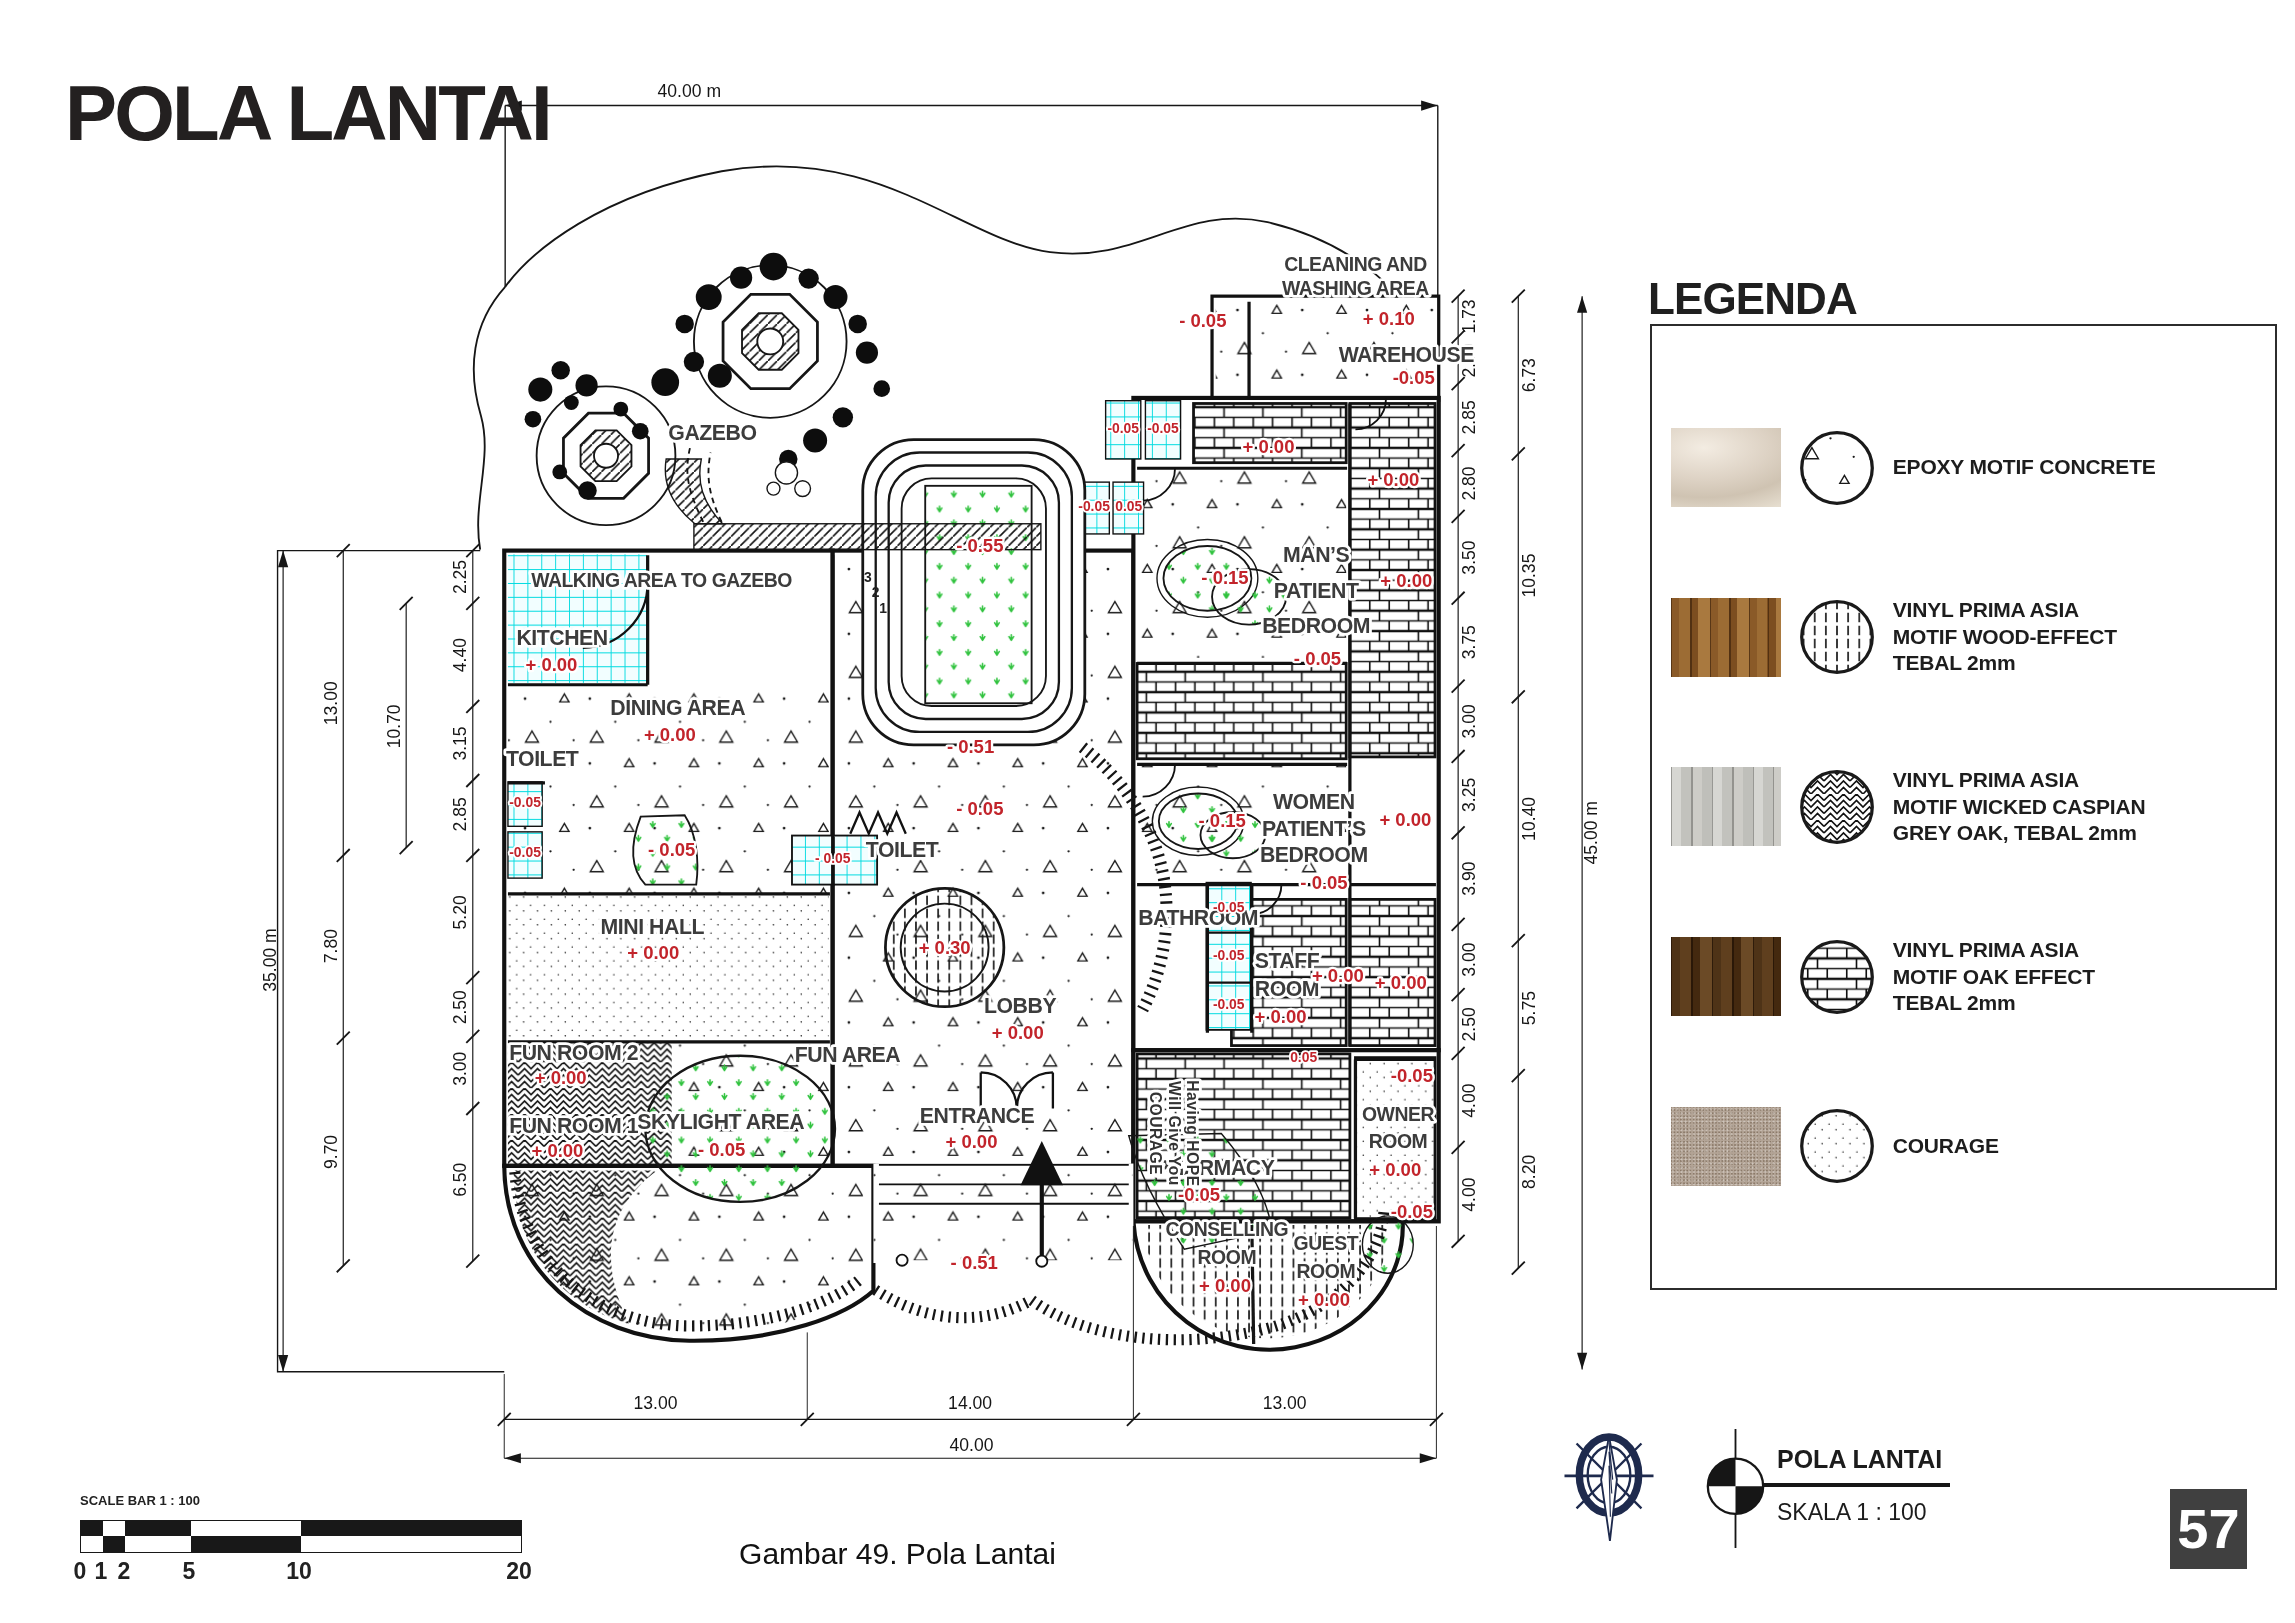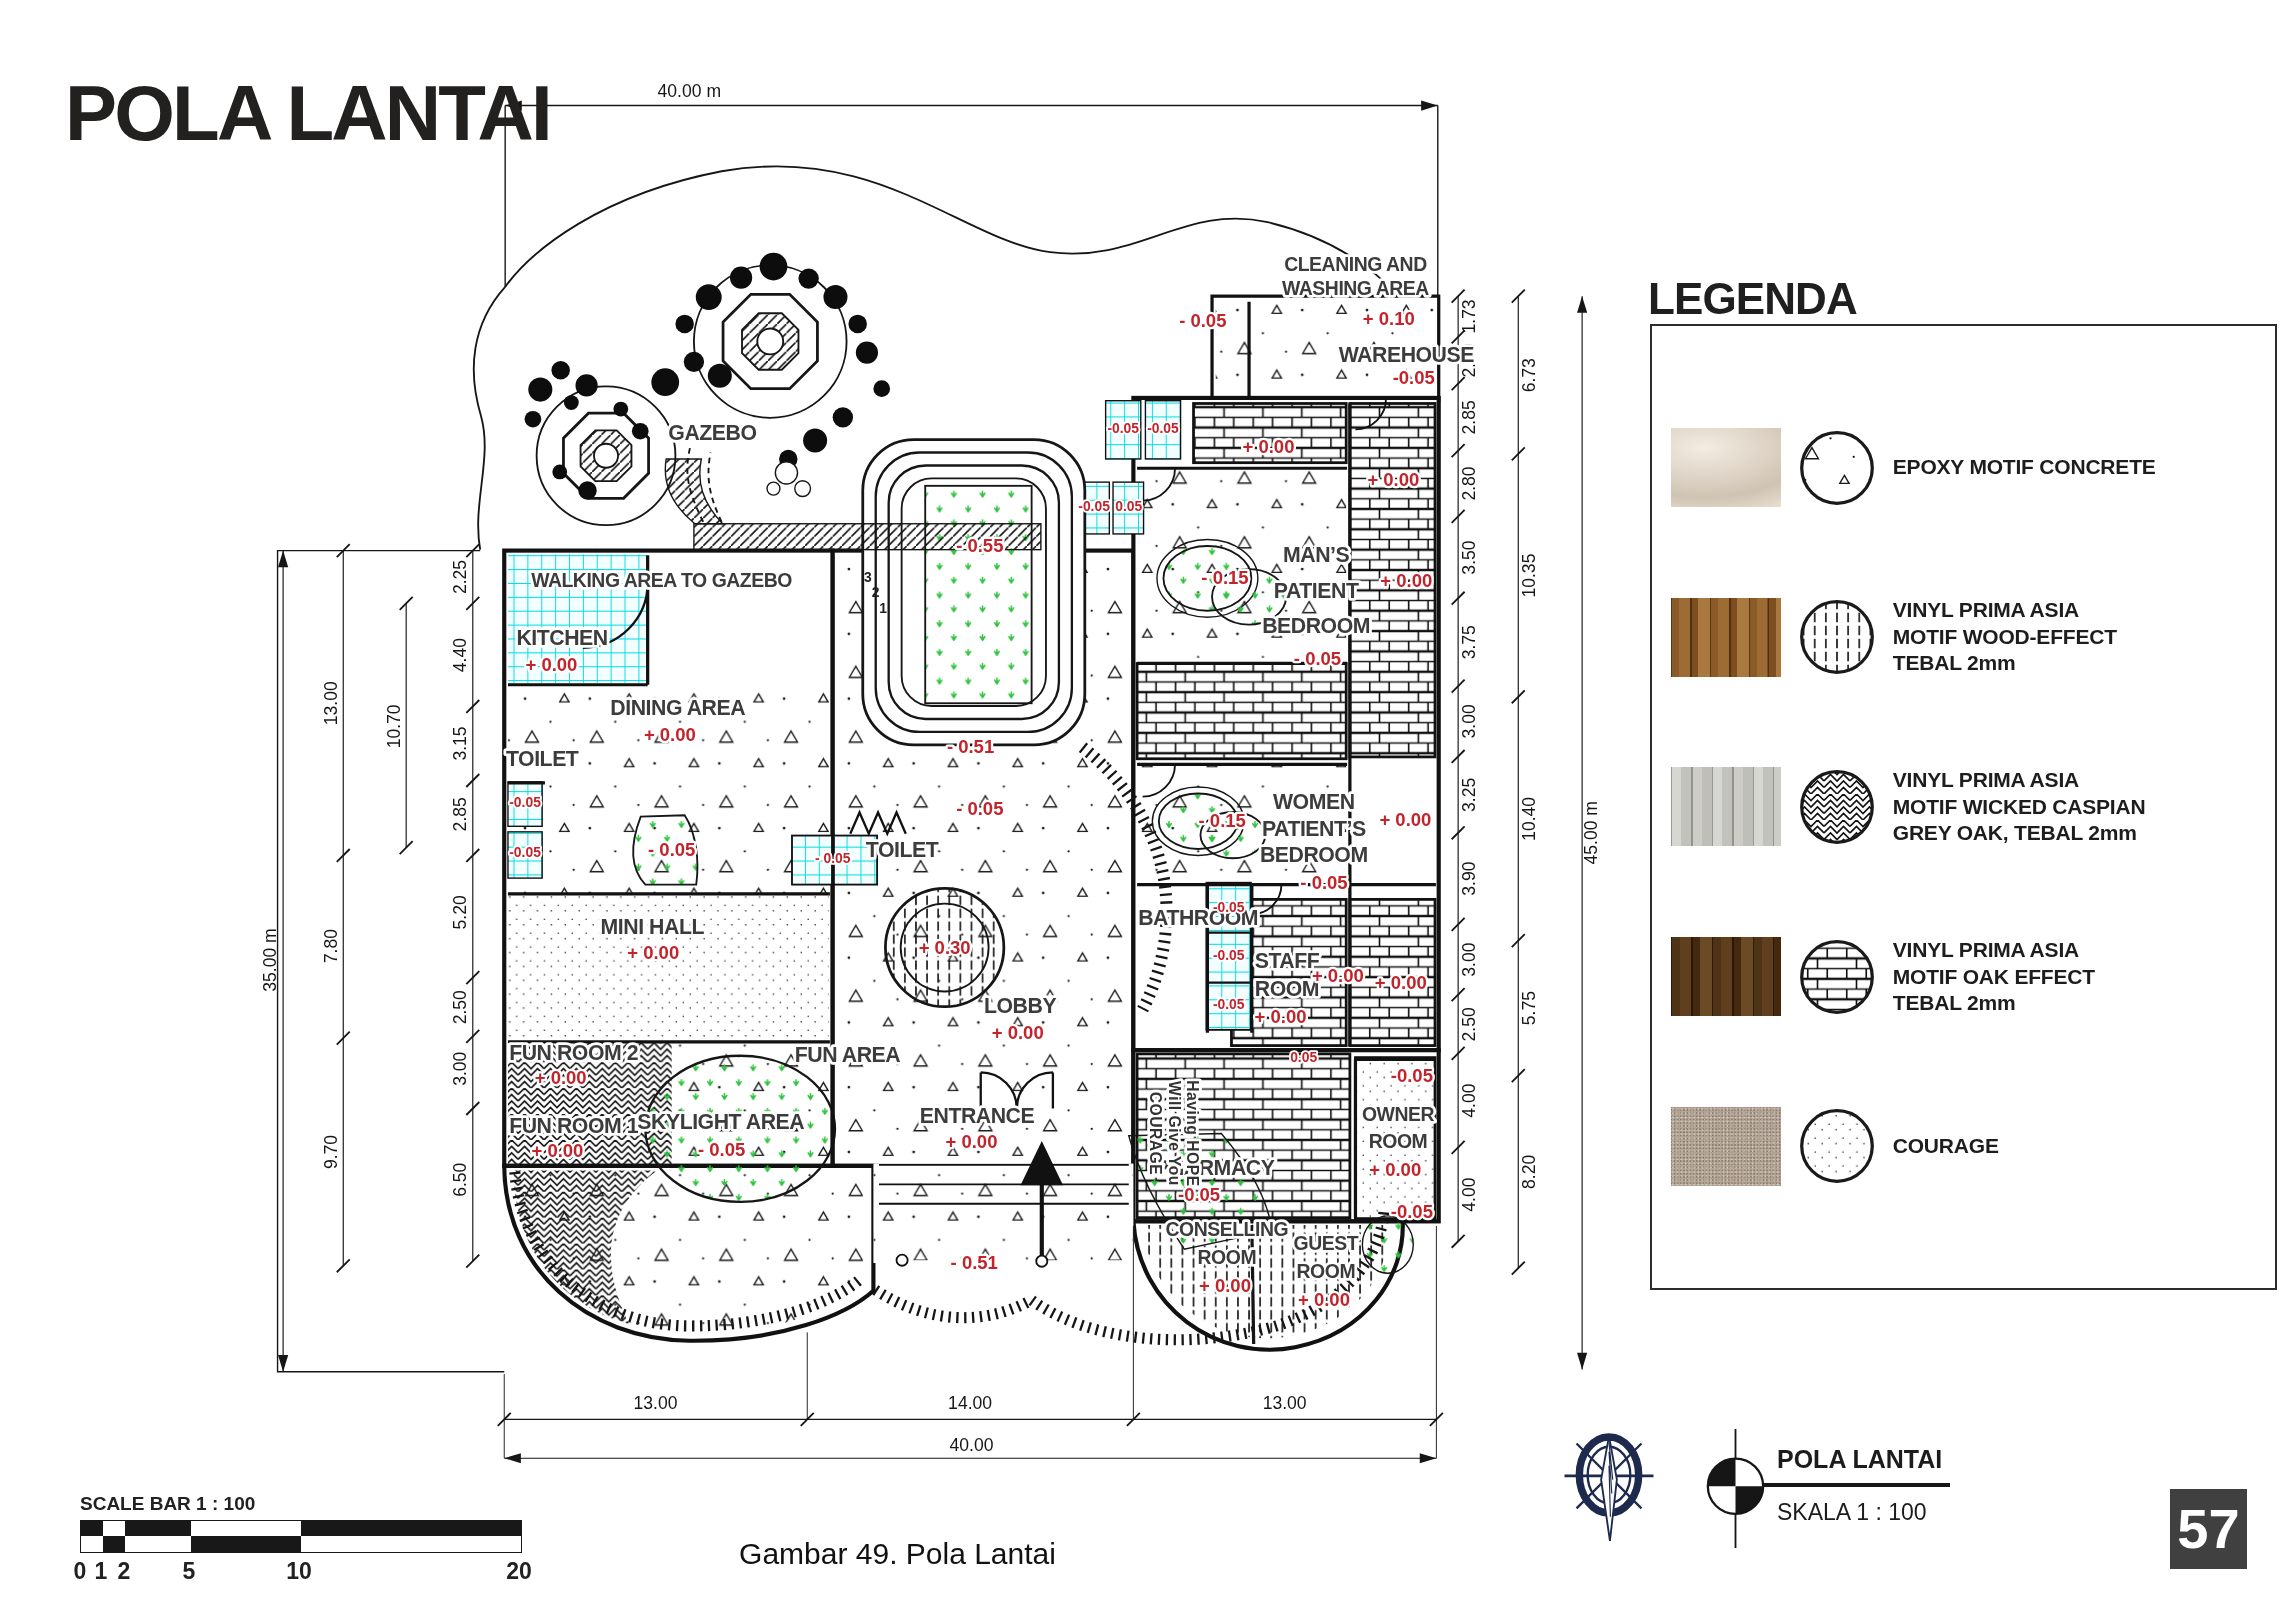"SCALE BAR 1 : 100" #scalebar-title { font-size: 19px -> 13px }
